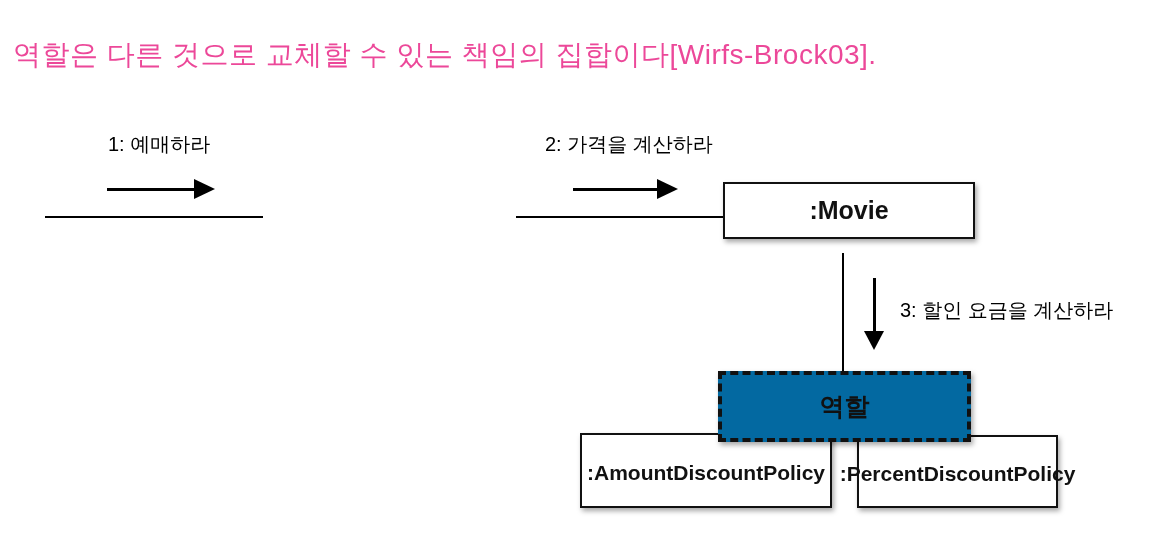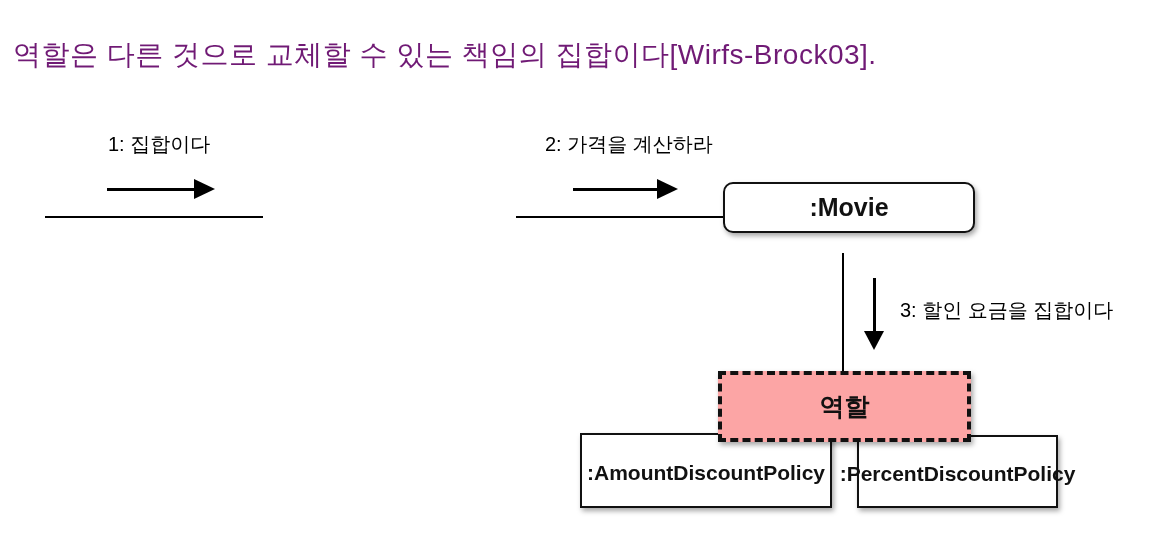"역할은 다른 것으로 교체할 수" div.caption { color: #701a75 -> #ec4899 }
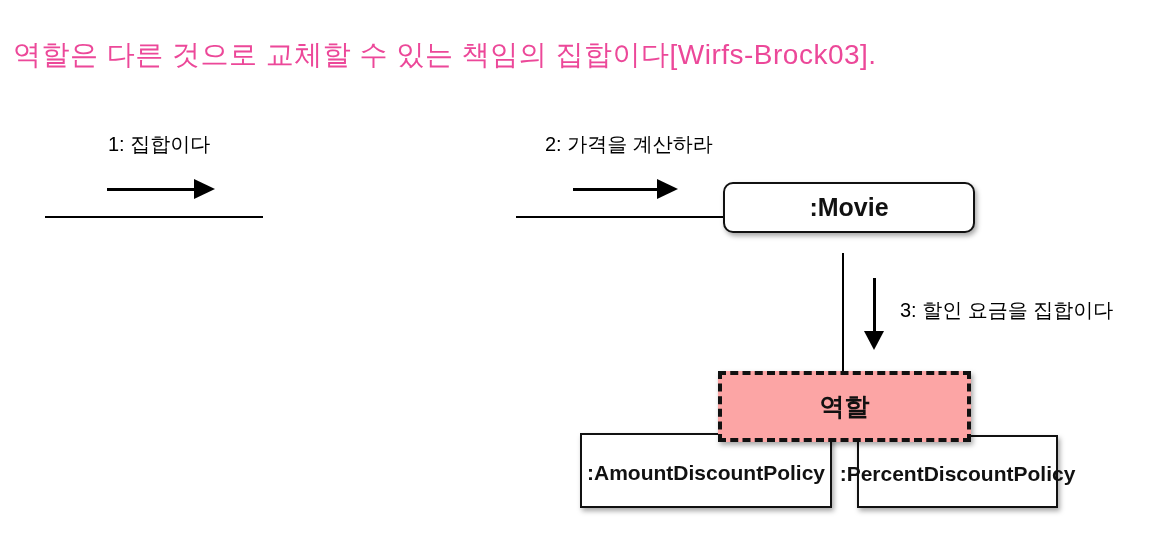"1: 집합이다" div.msg-label { text: 집합이다 -> 예매하라 }
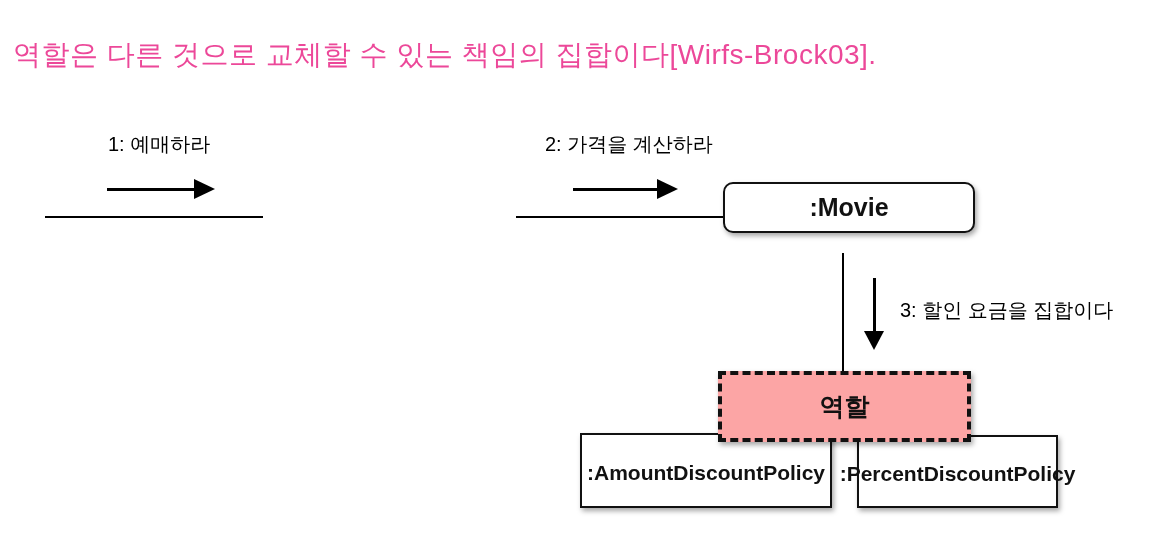":Movie" .node-movie { border-radius: 10px -> none; height: 51px -> 57px }
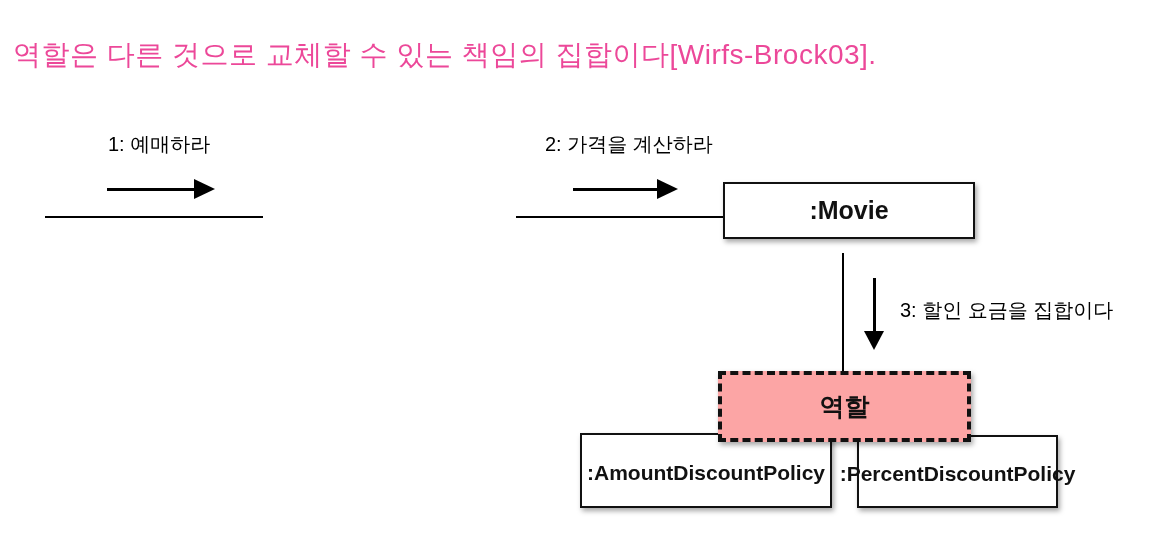"3: 할인 요금을 집합이다" div.msg-label { text: 집합이다 -> 계산하라 }
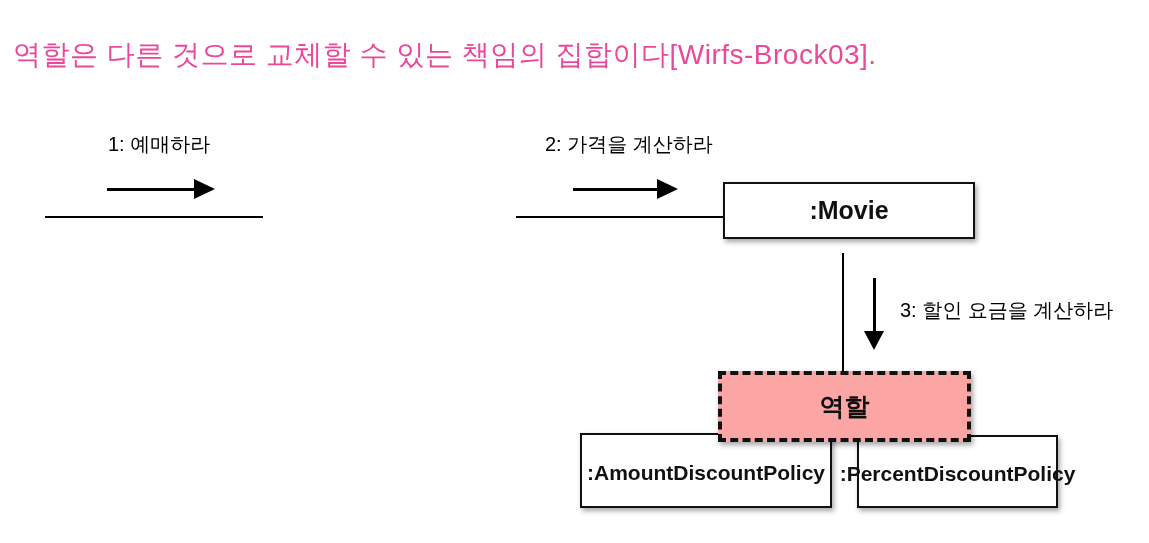"역할" div.node { background: #fca5a5 -> #0369a1 }
